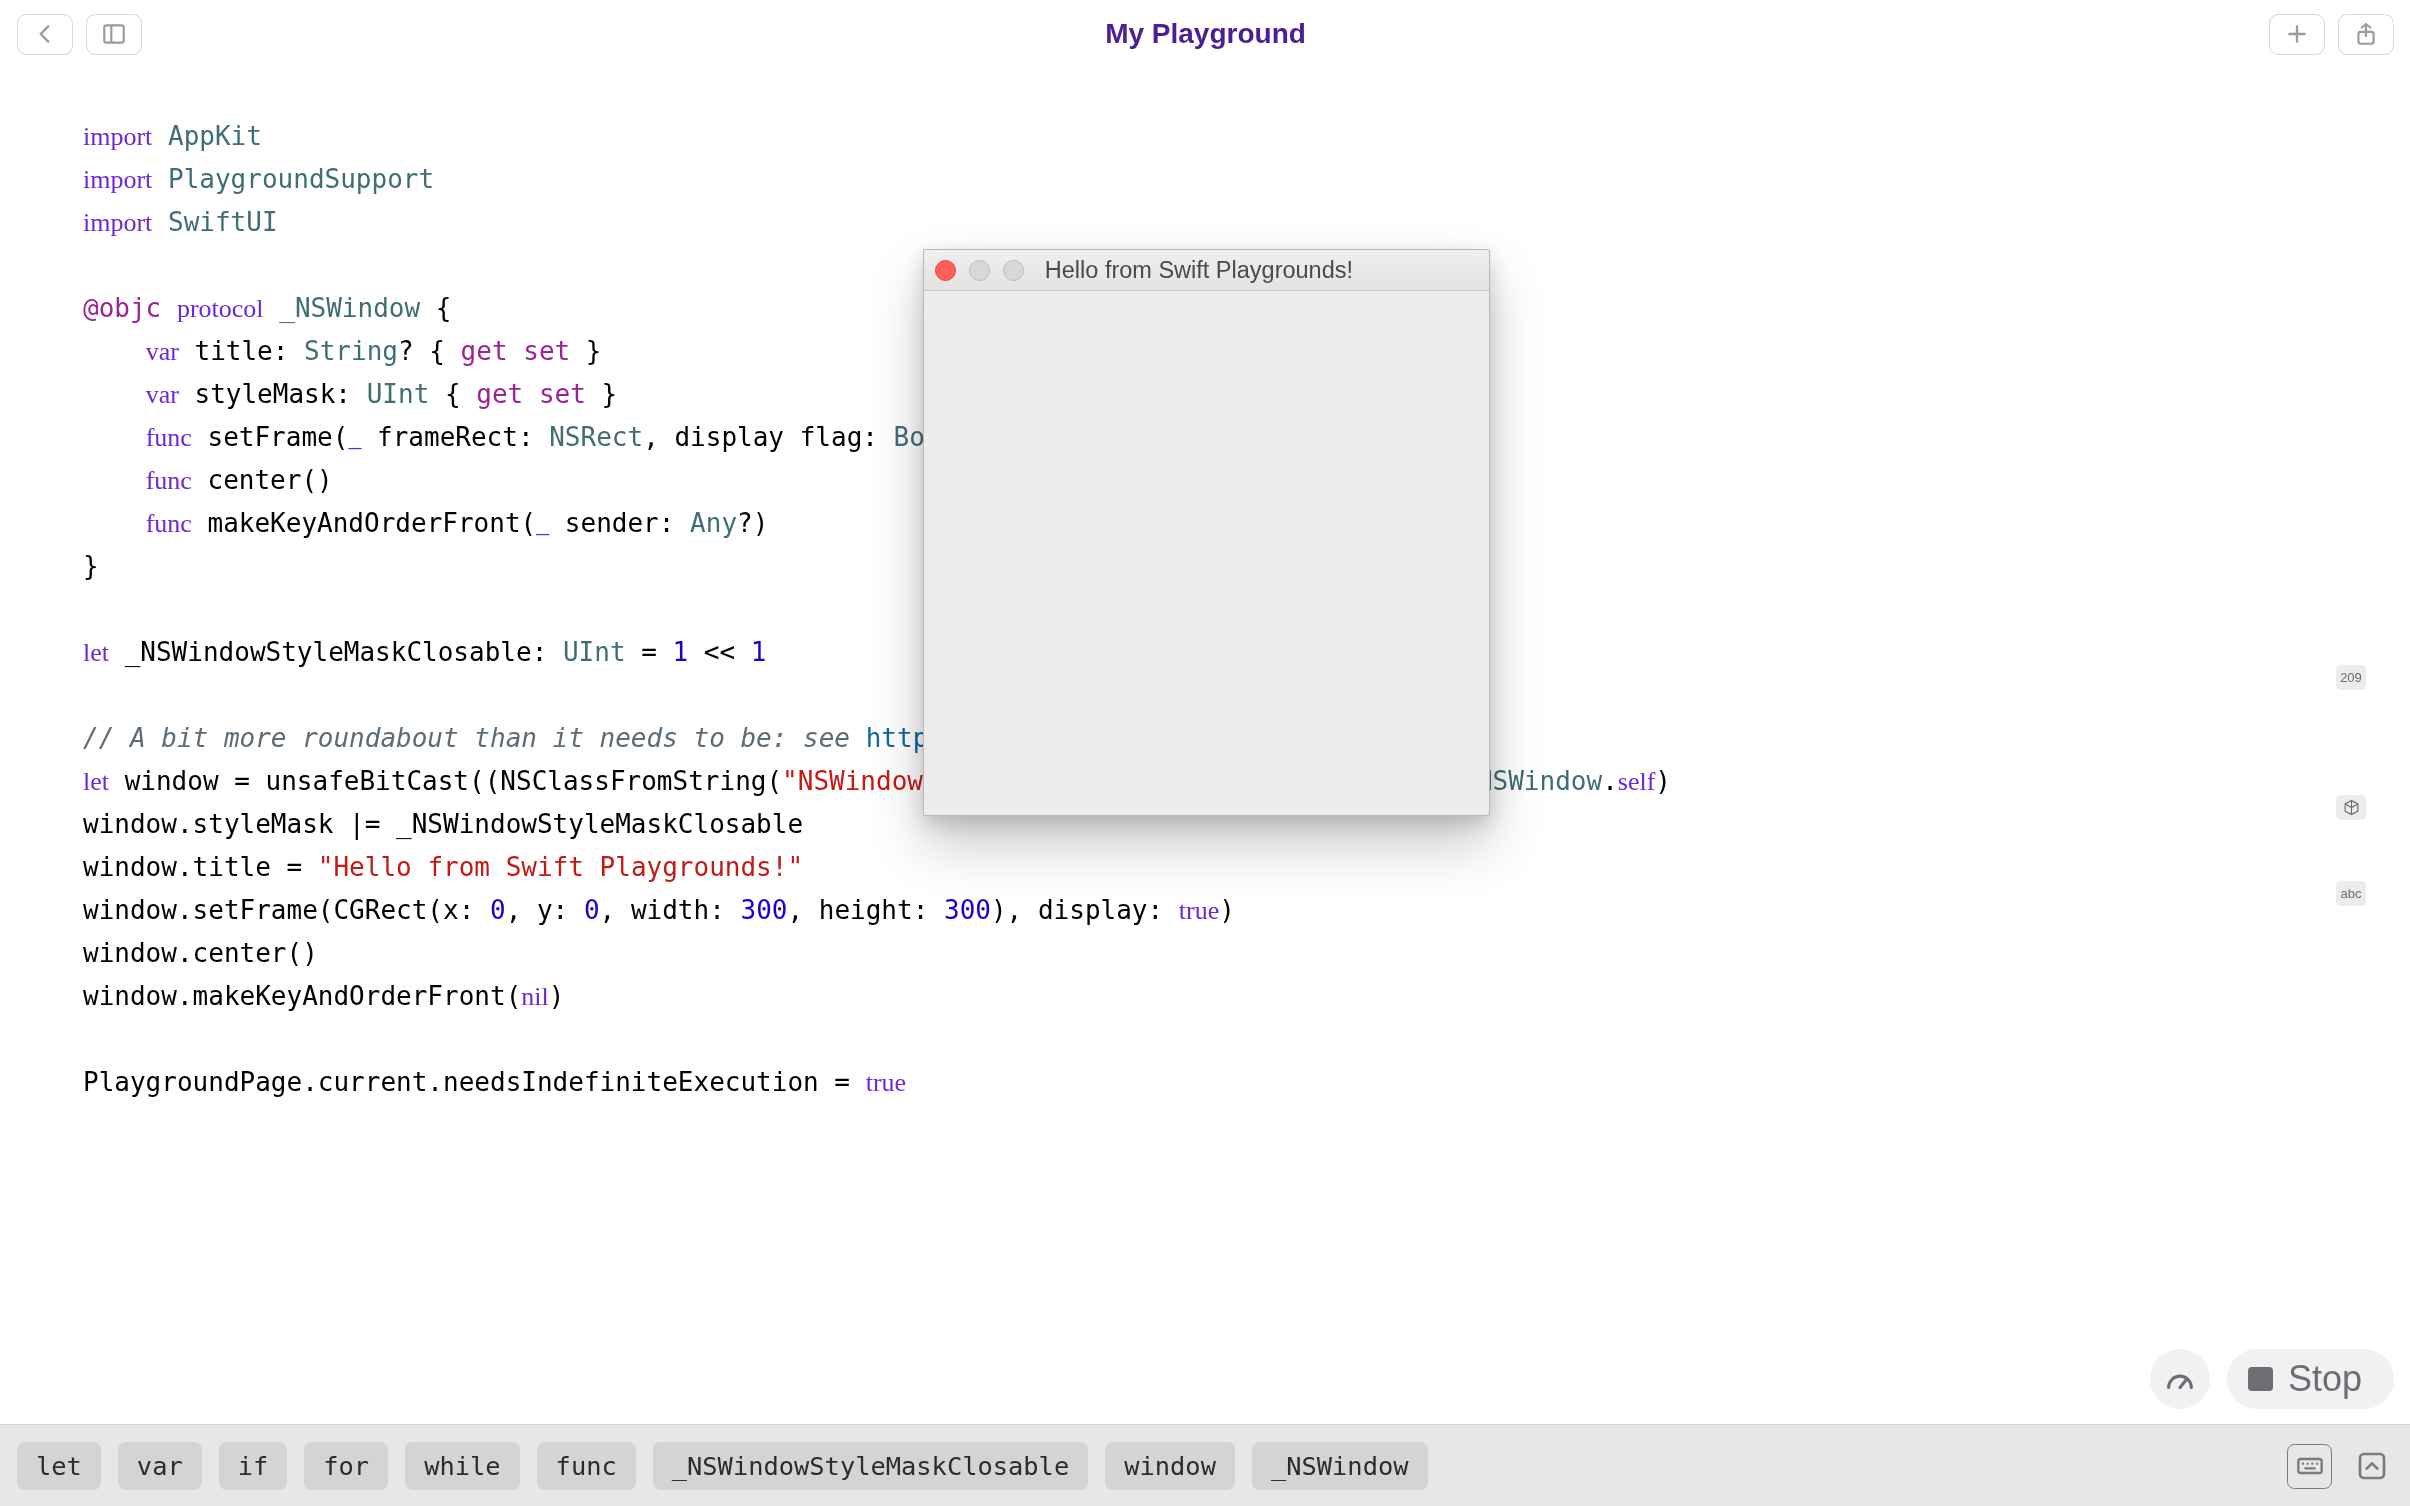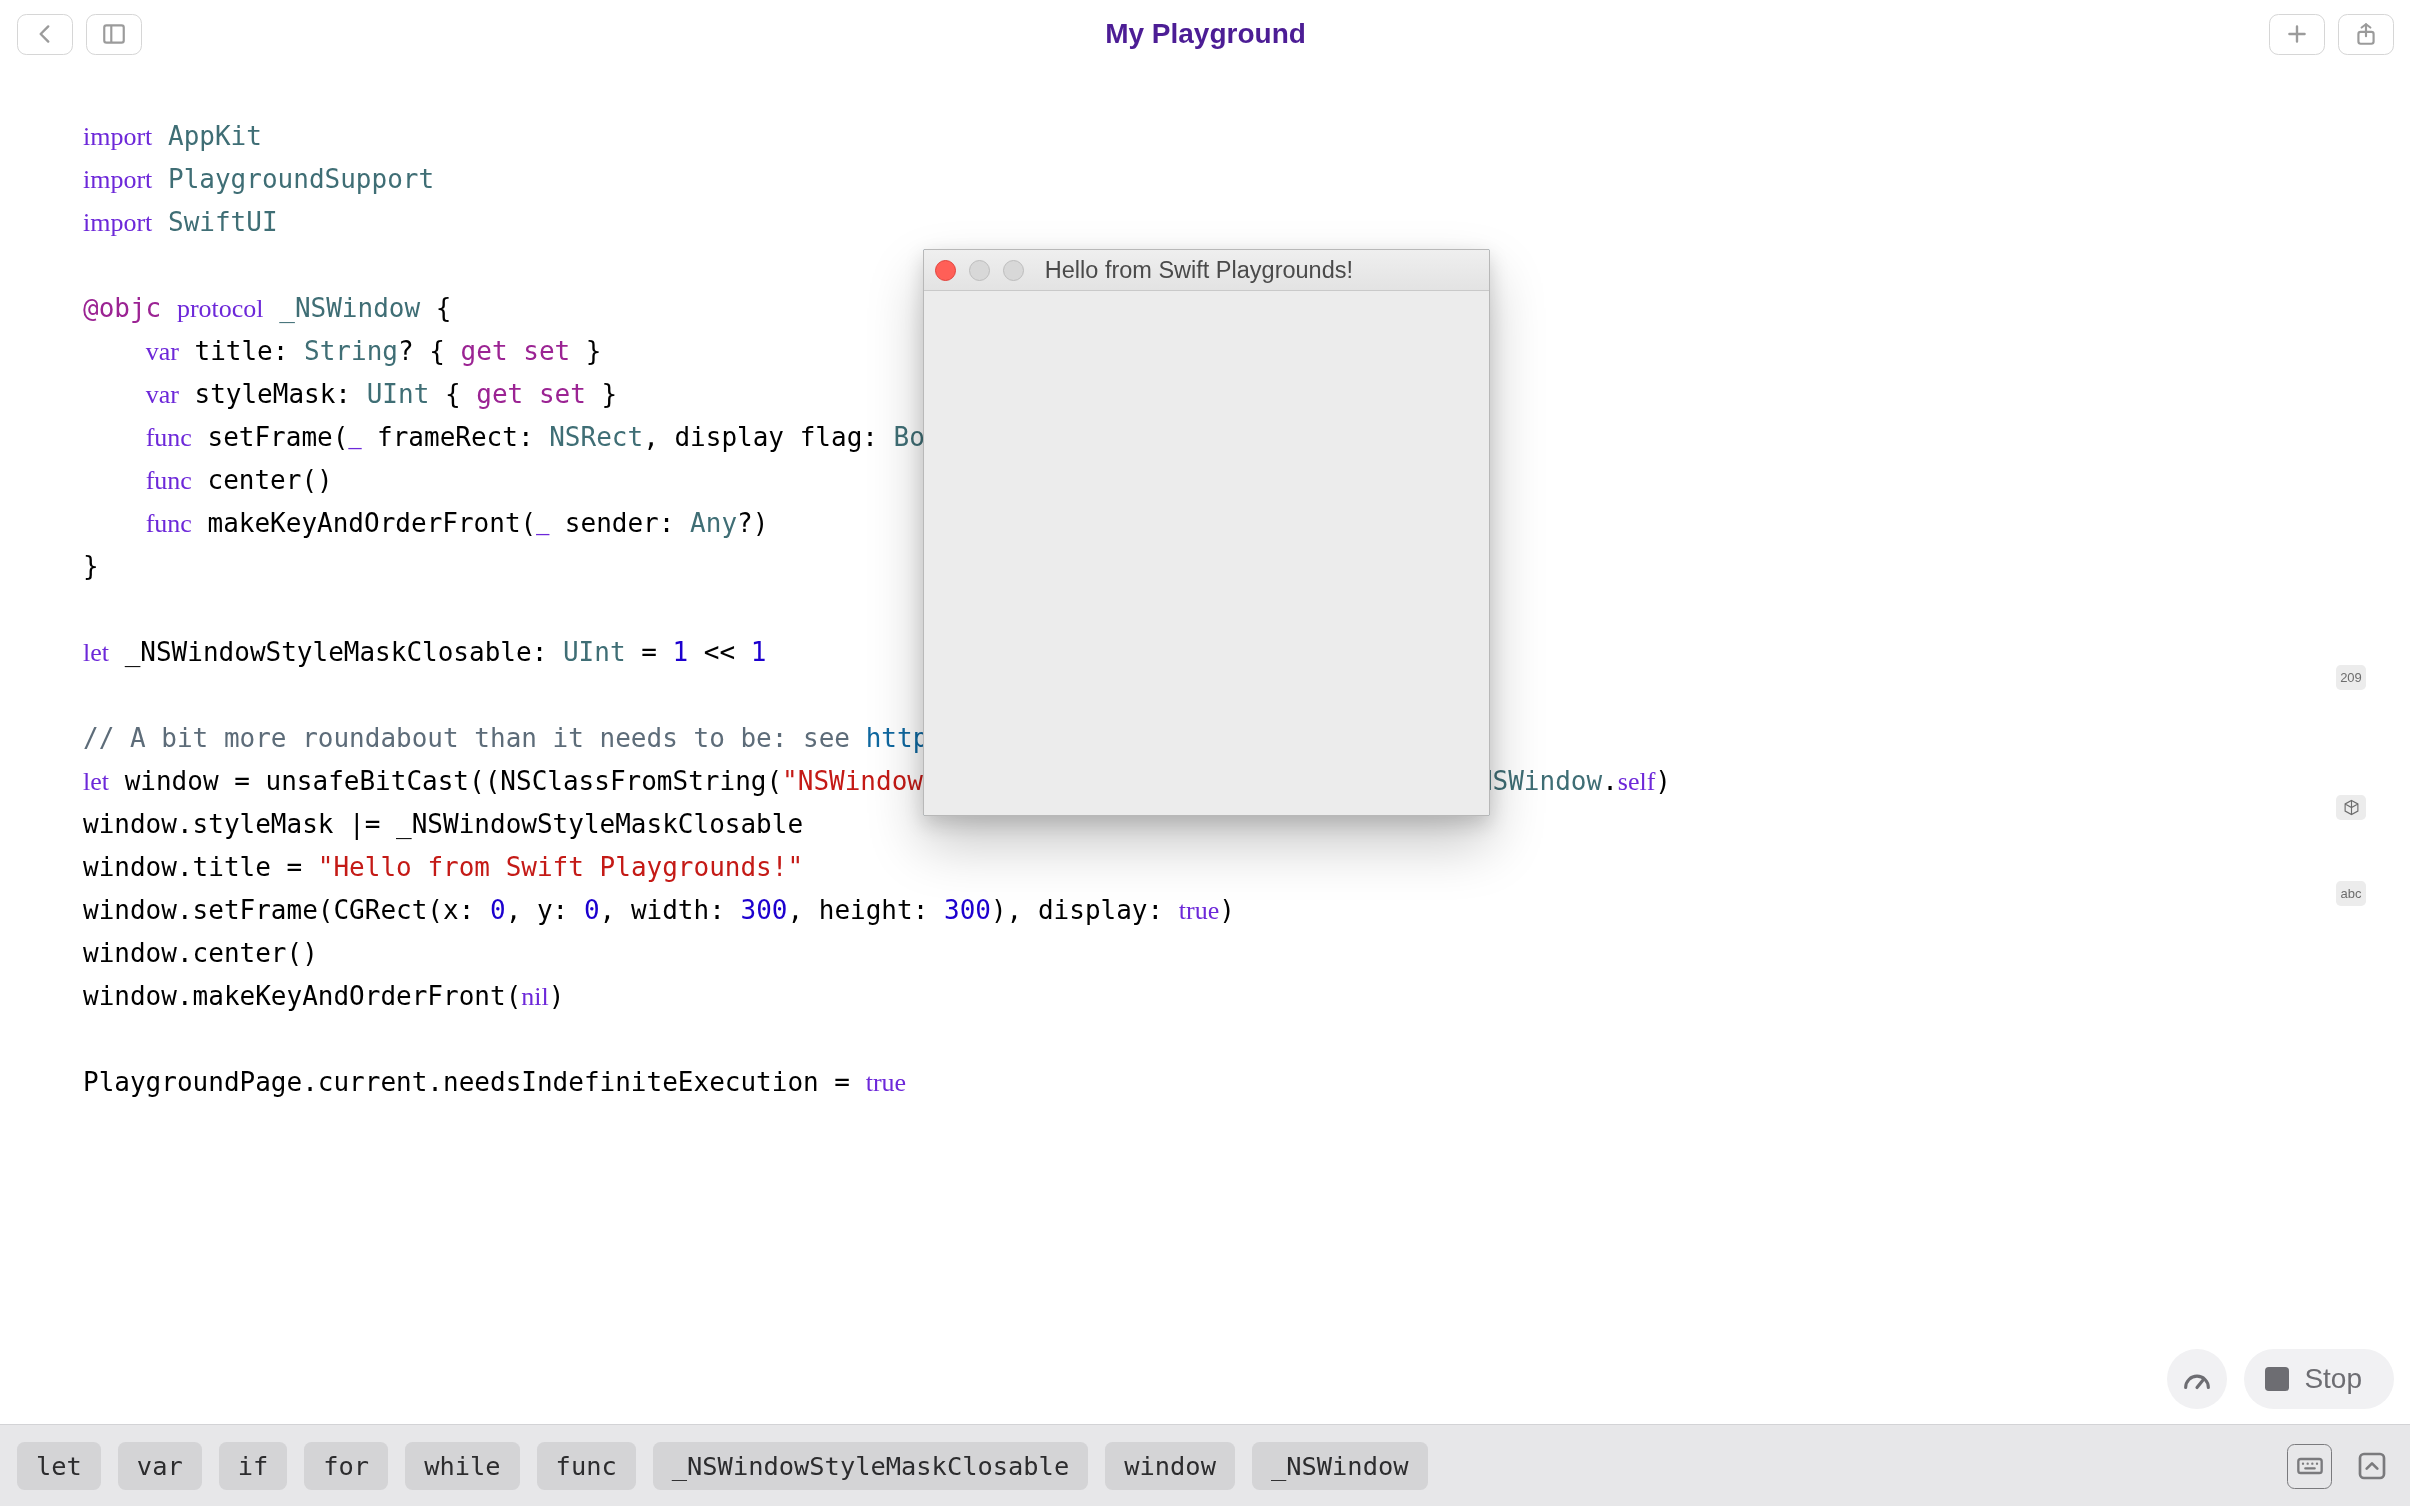"// A bit more roundabout" .cmt { font-style: none -> italic }
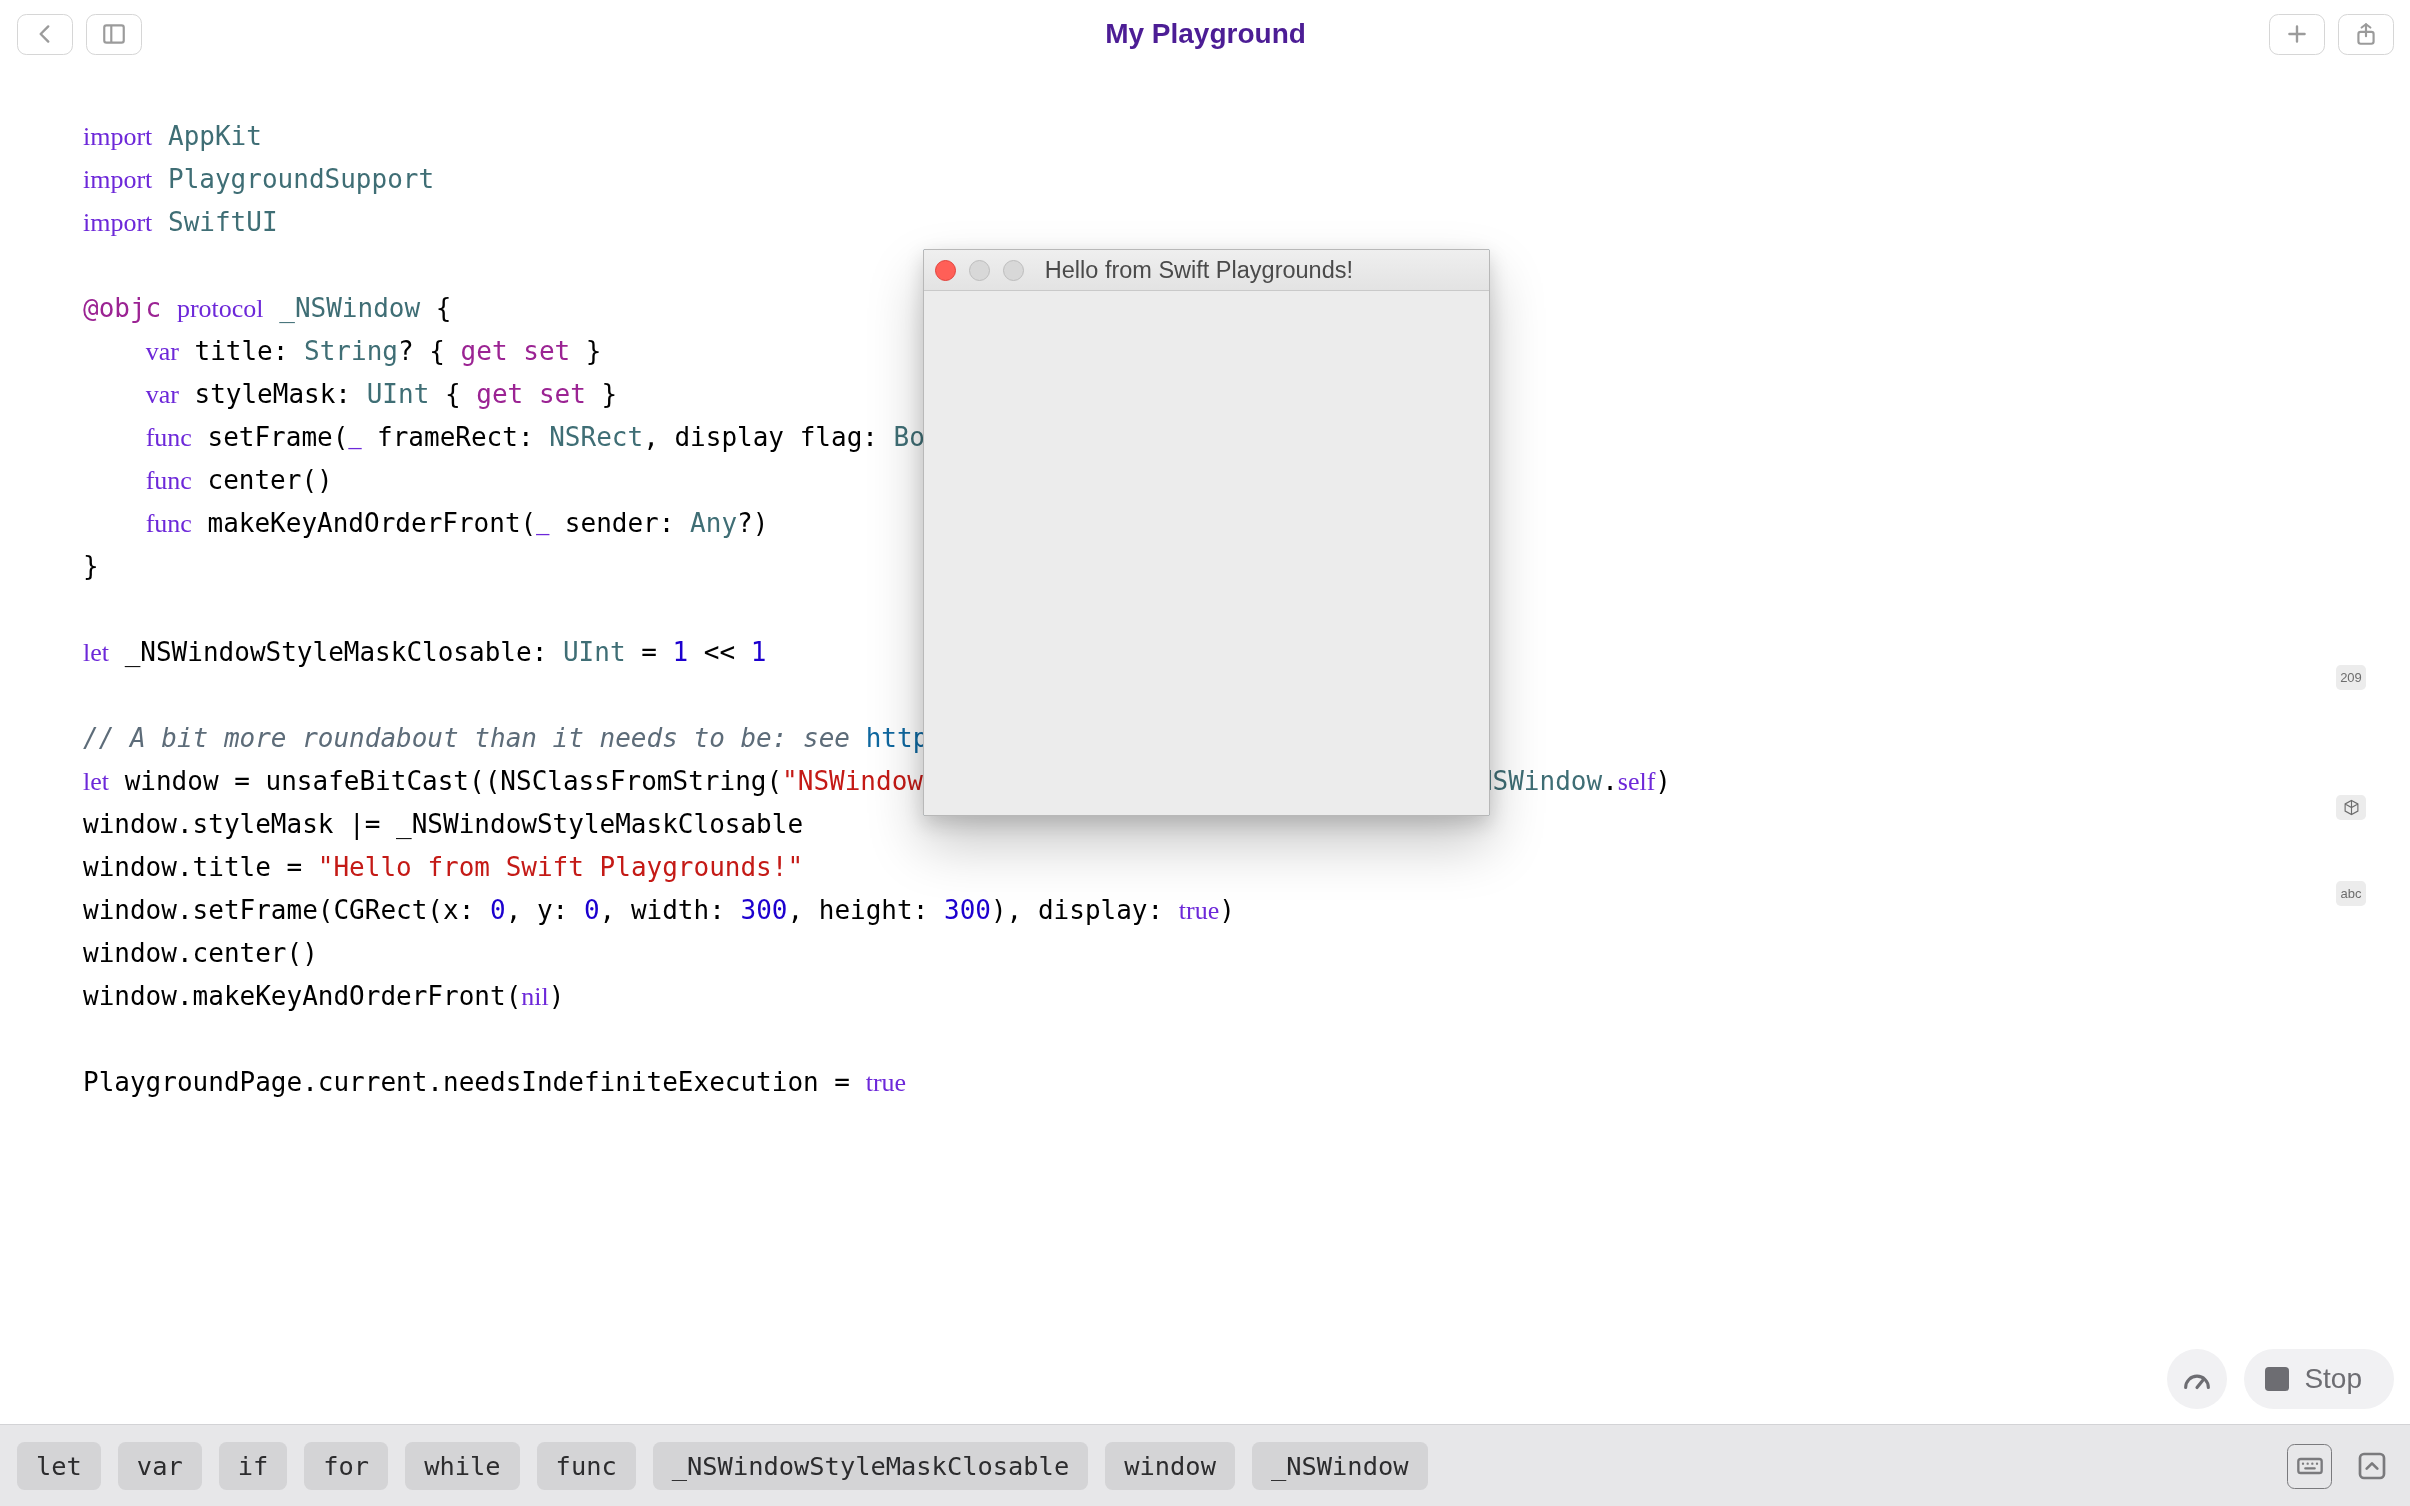"Stop" .stop-btn { font-size: 28px -> 36px }
